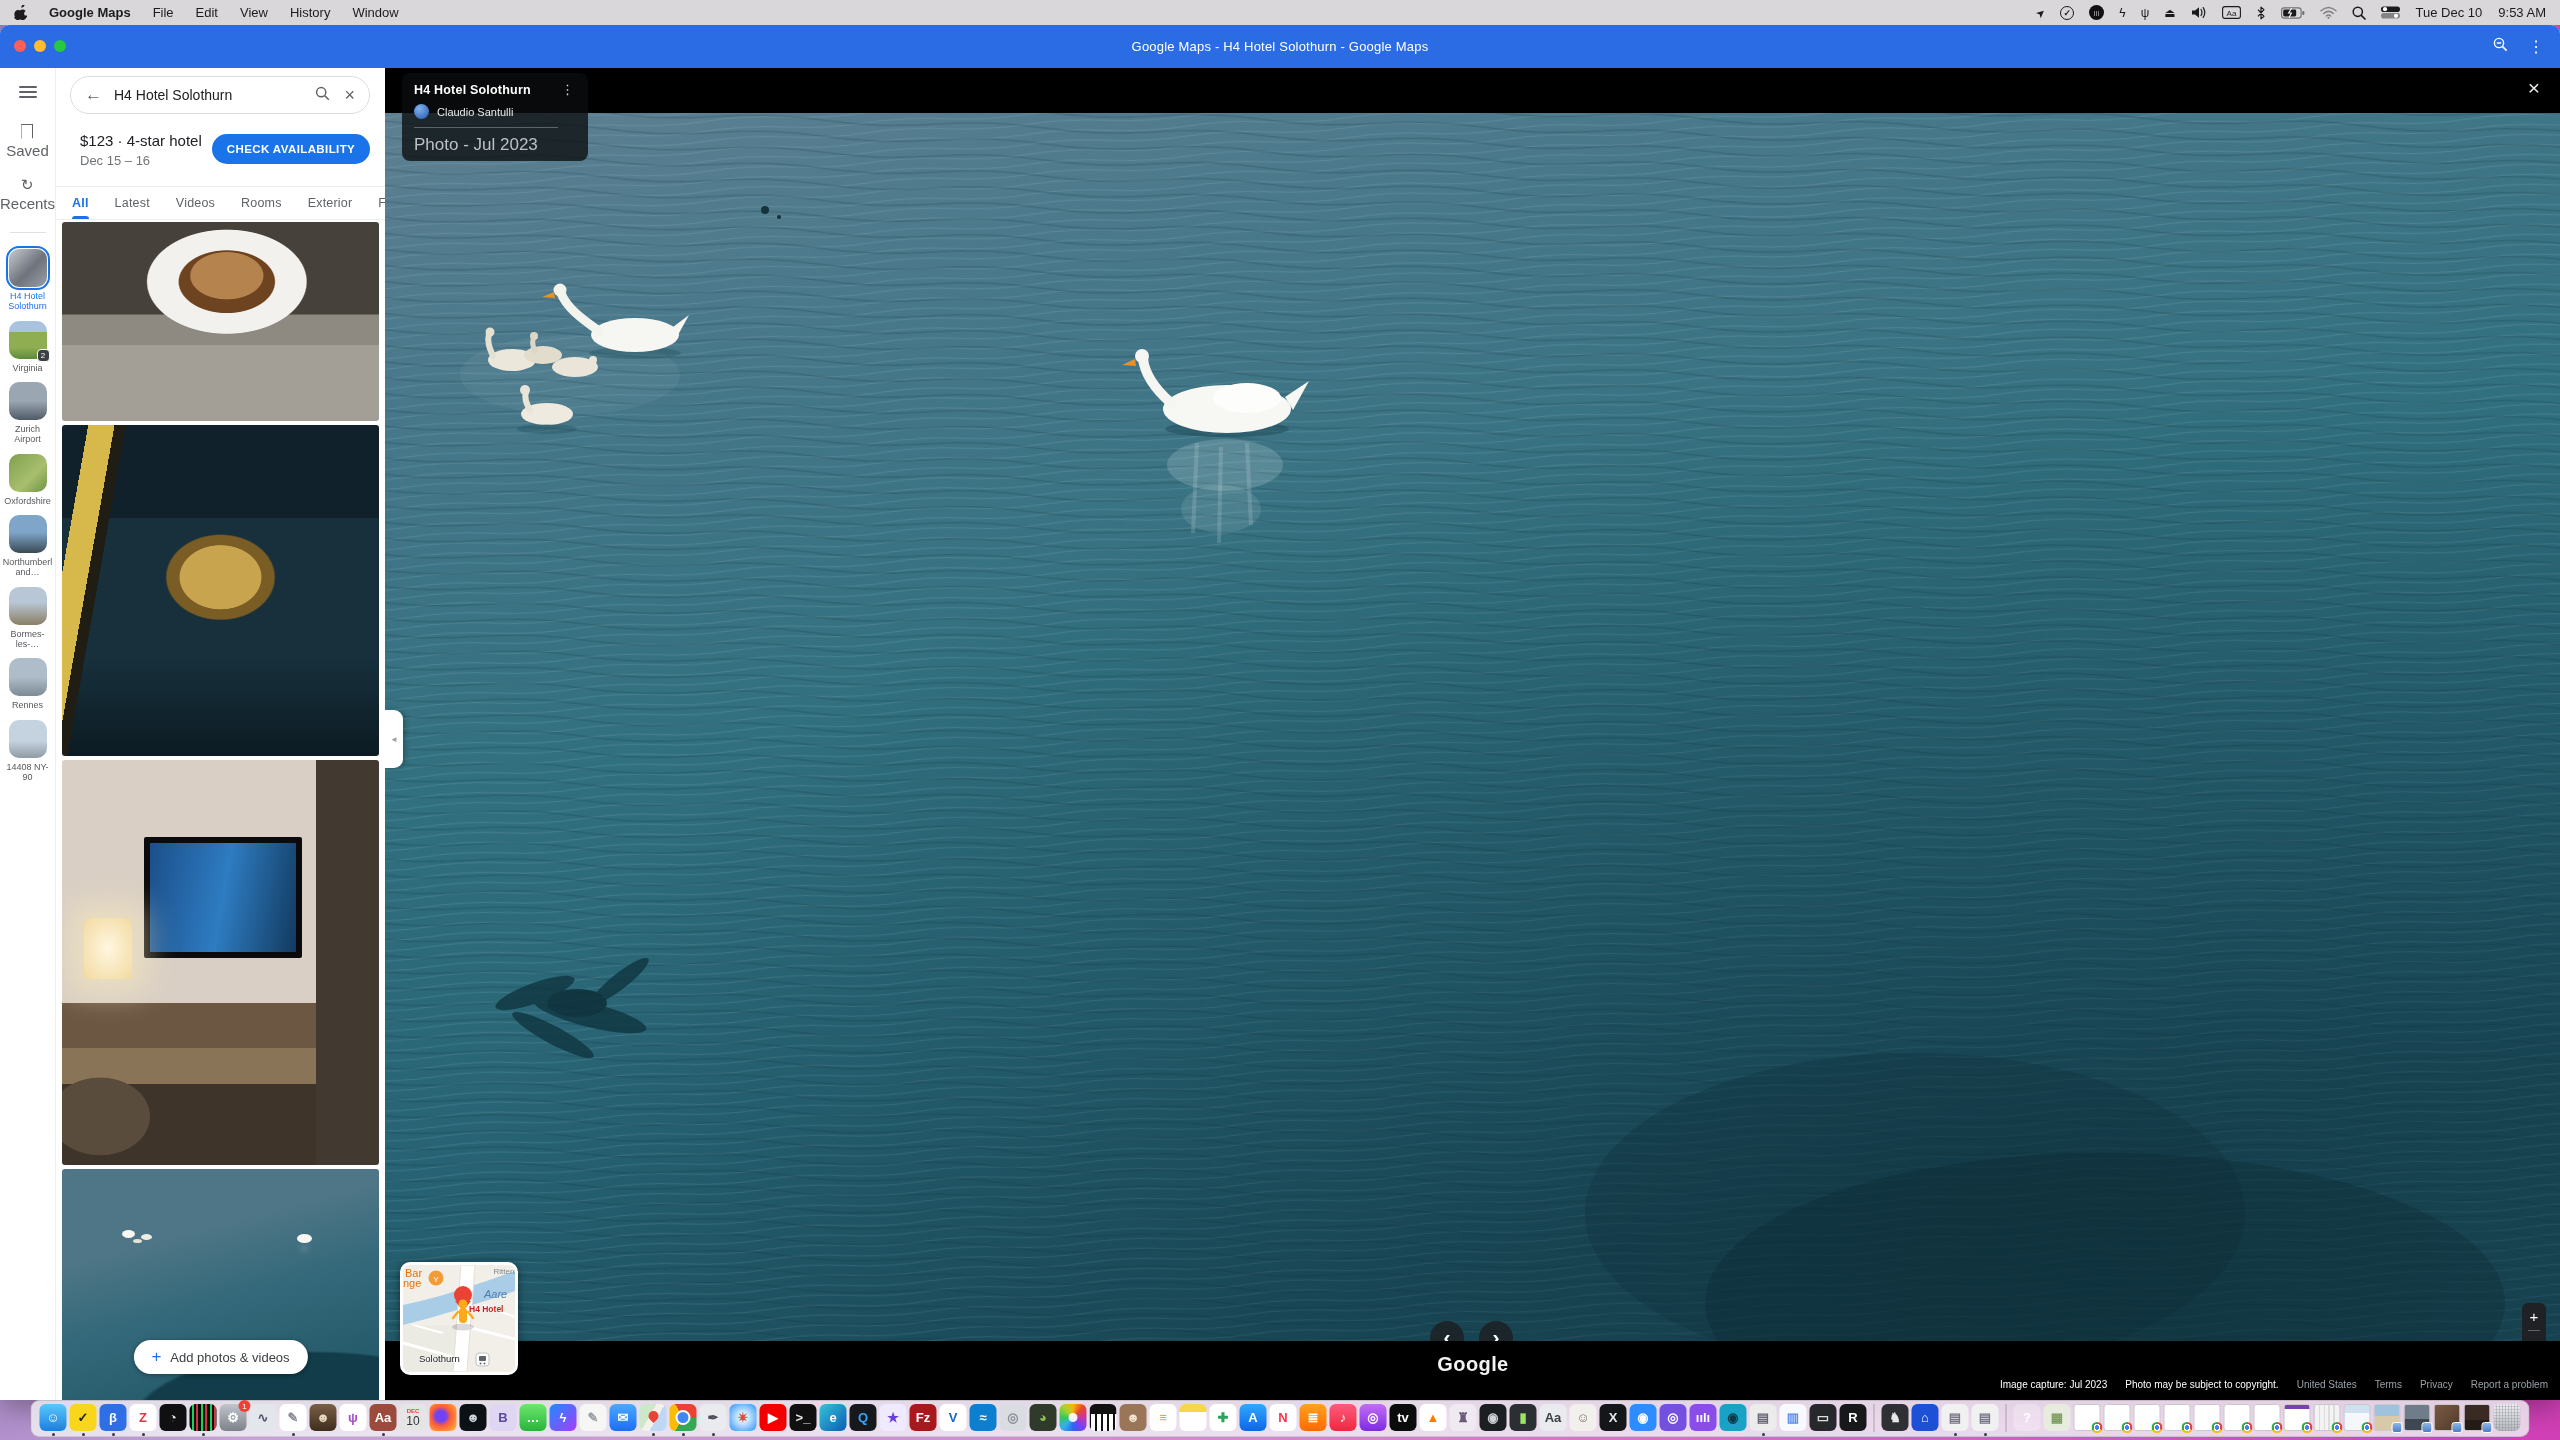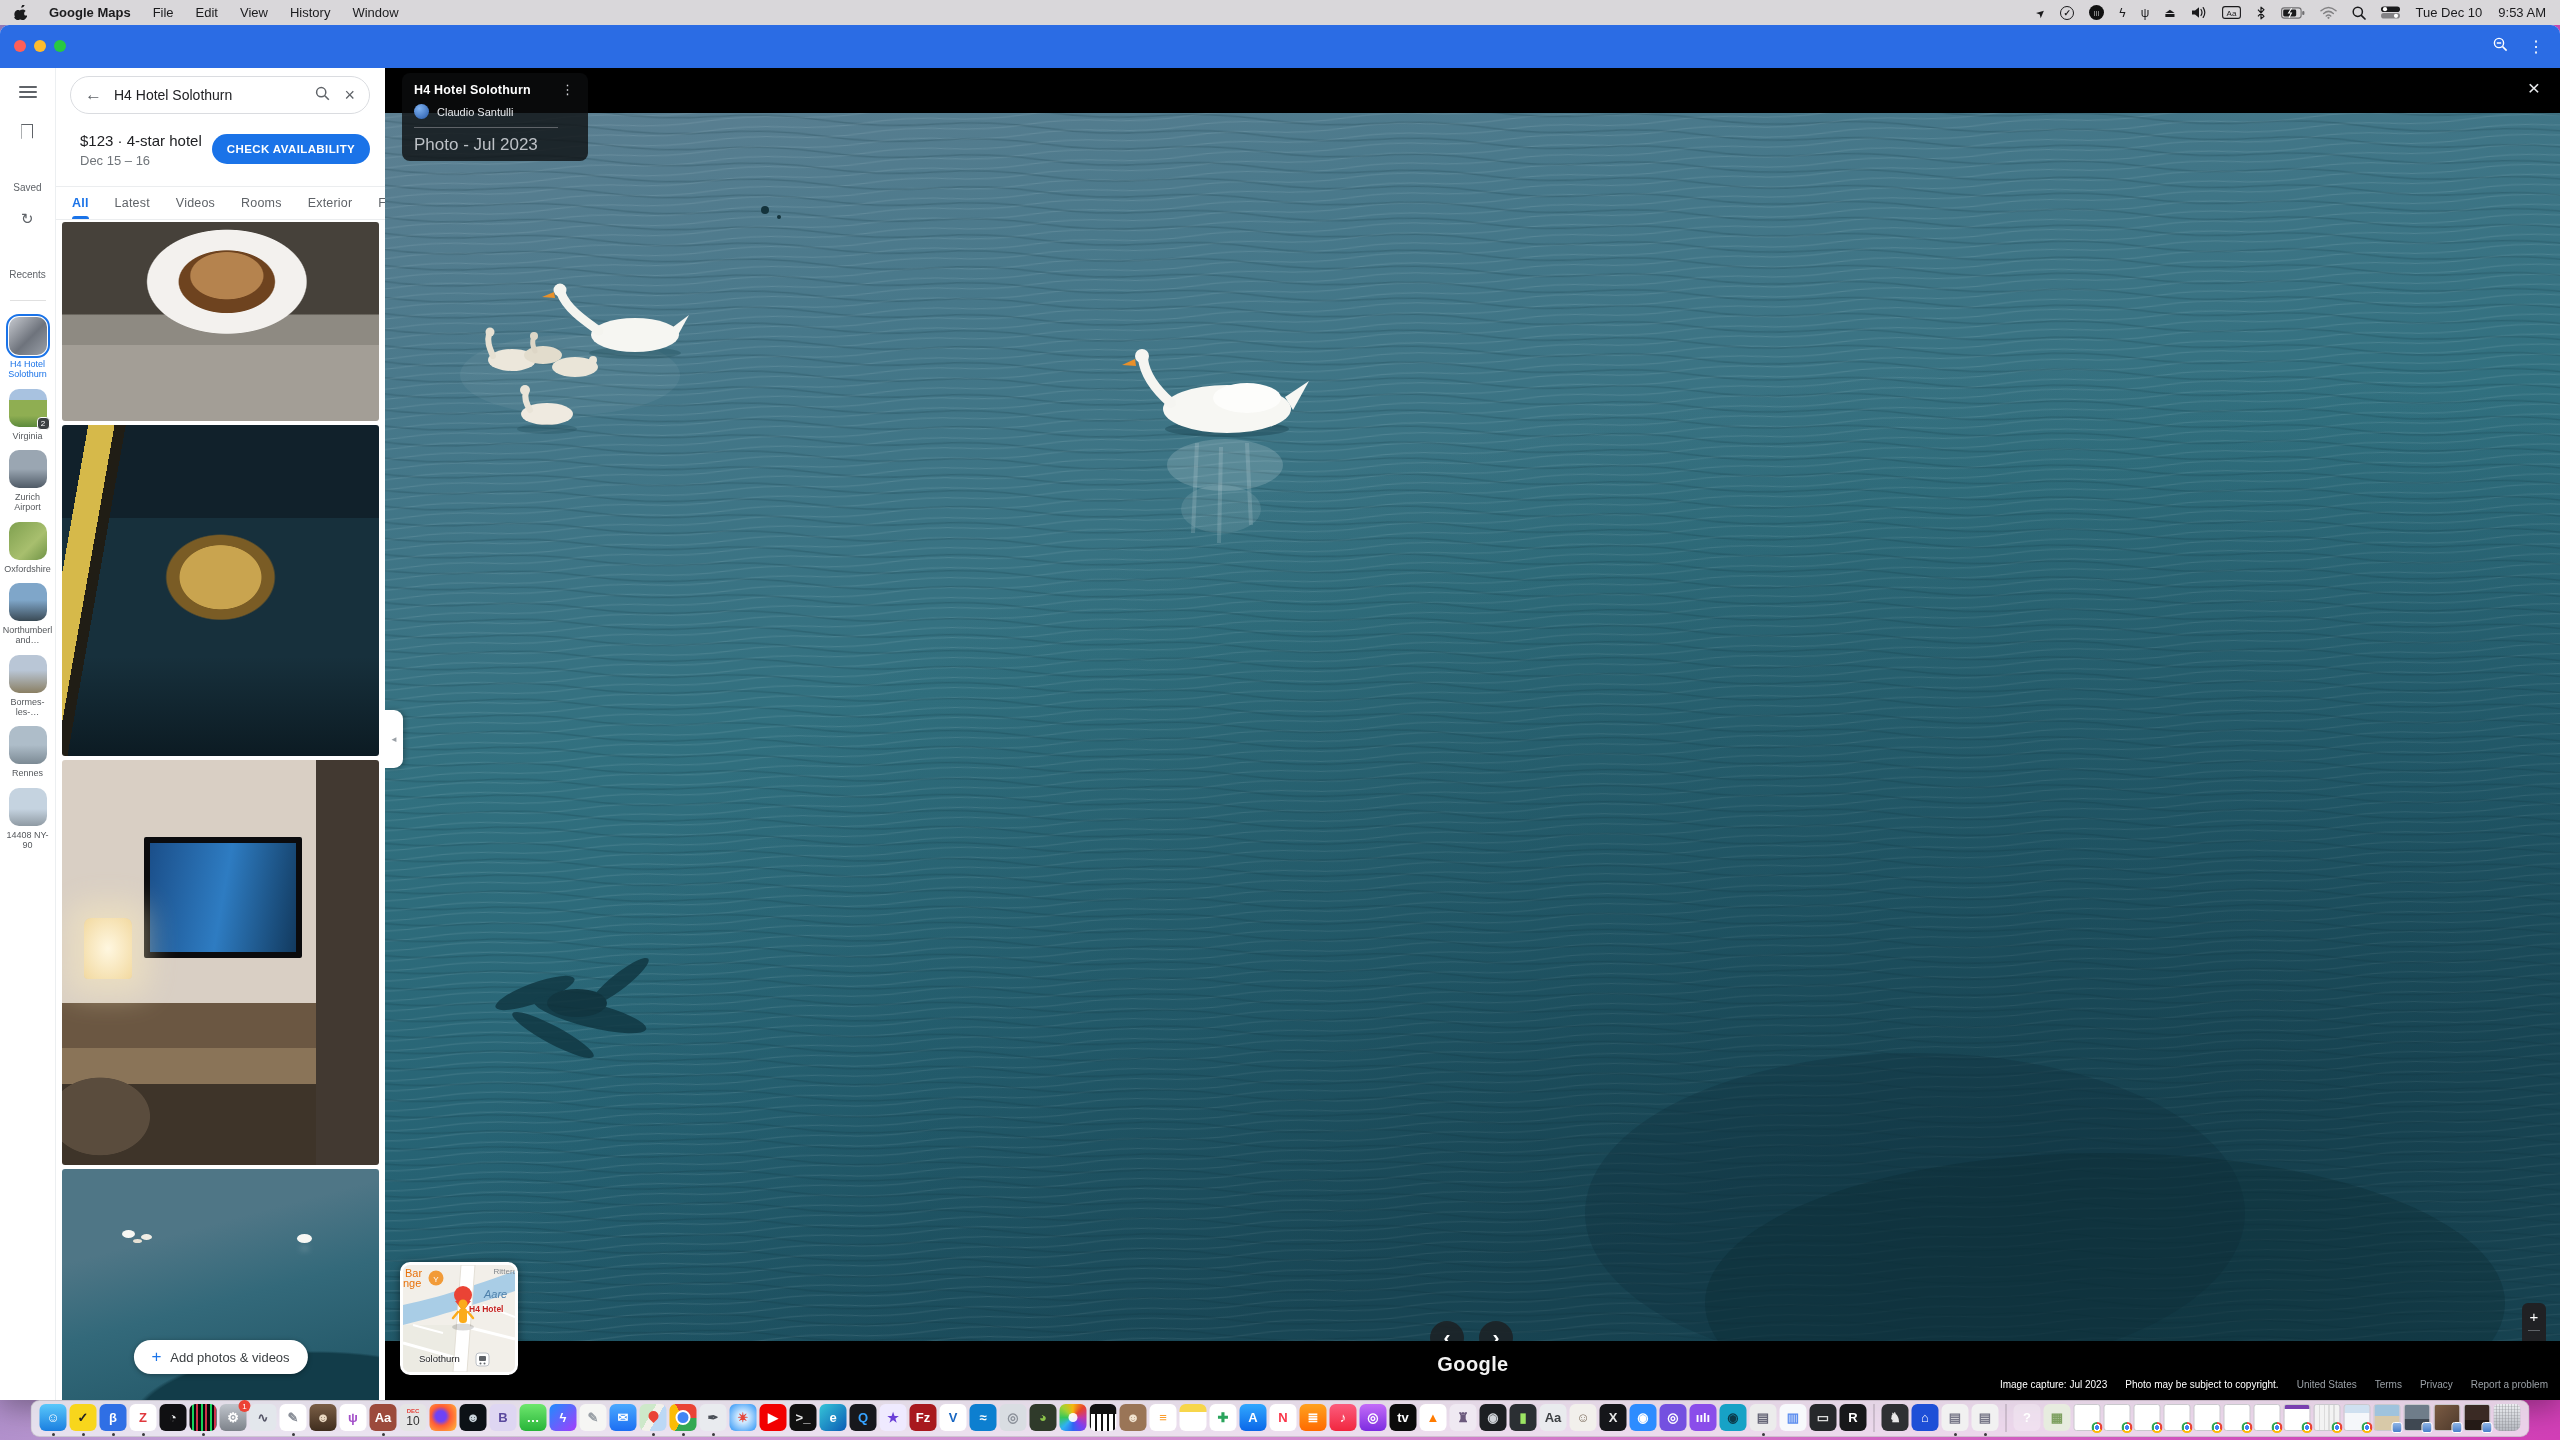"Google Maps - H4 Hotel" div.title { html: none -> <div>Google Maps - H4 Hotel Solothurn - Google Maps</div> }
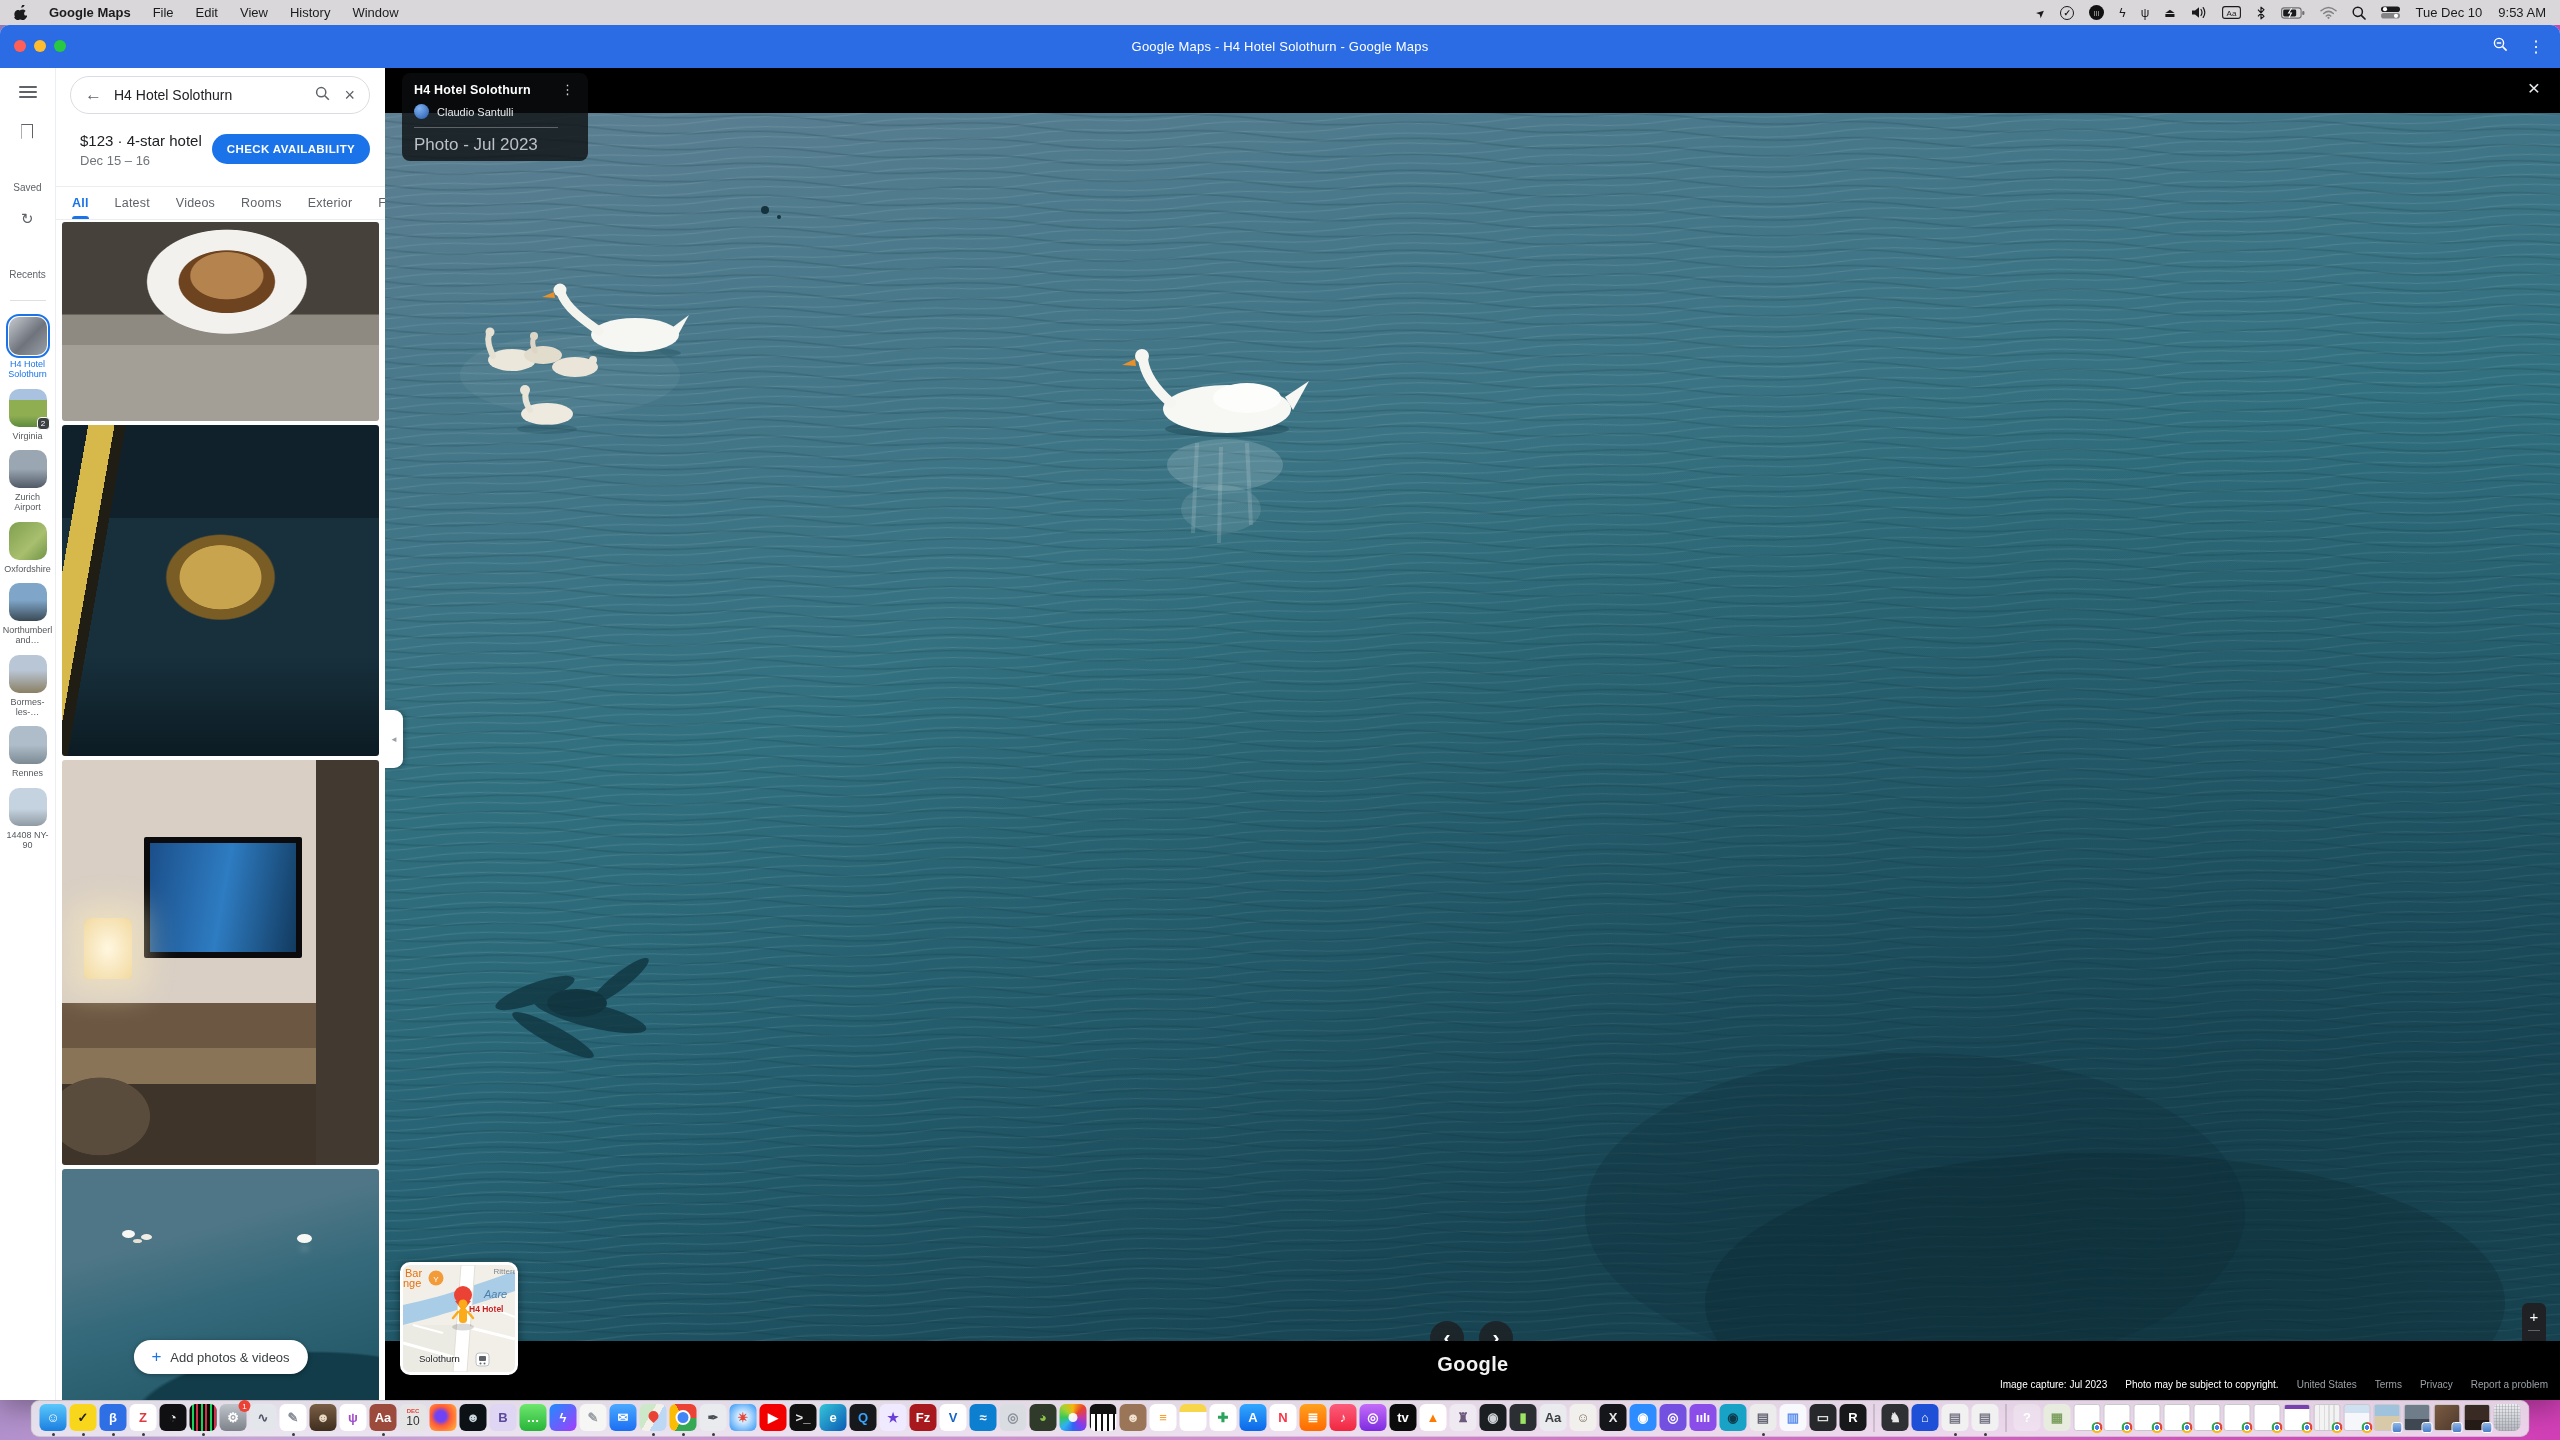"Saved" .rail-item .rlabel { font-size: 10px -> 15px; margin-top: 40px -> none }
